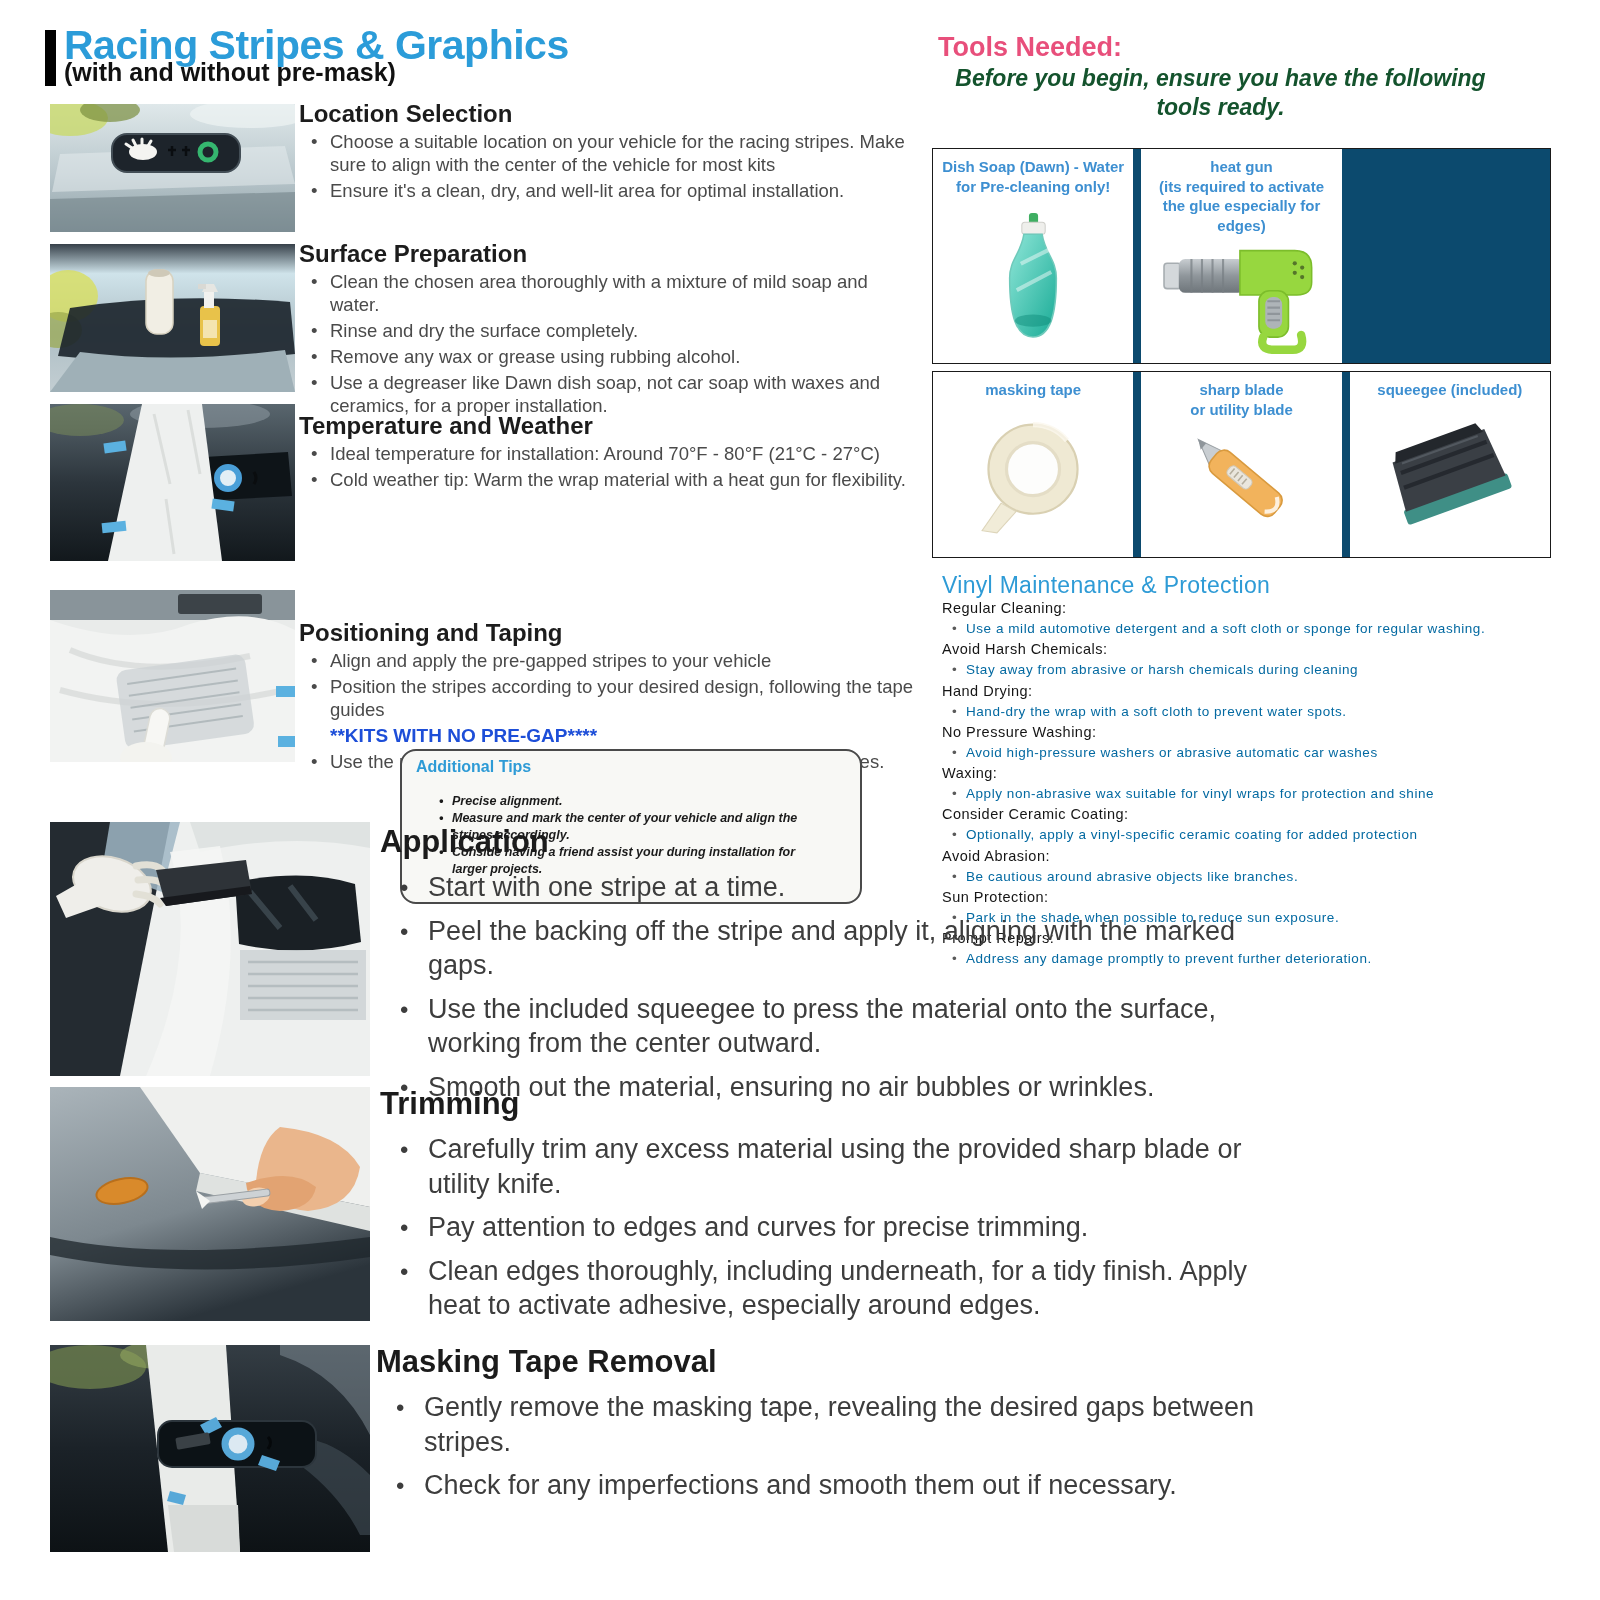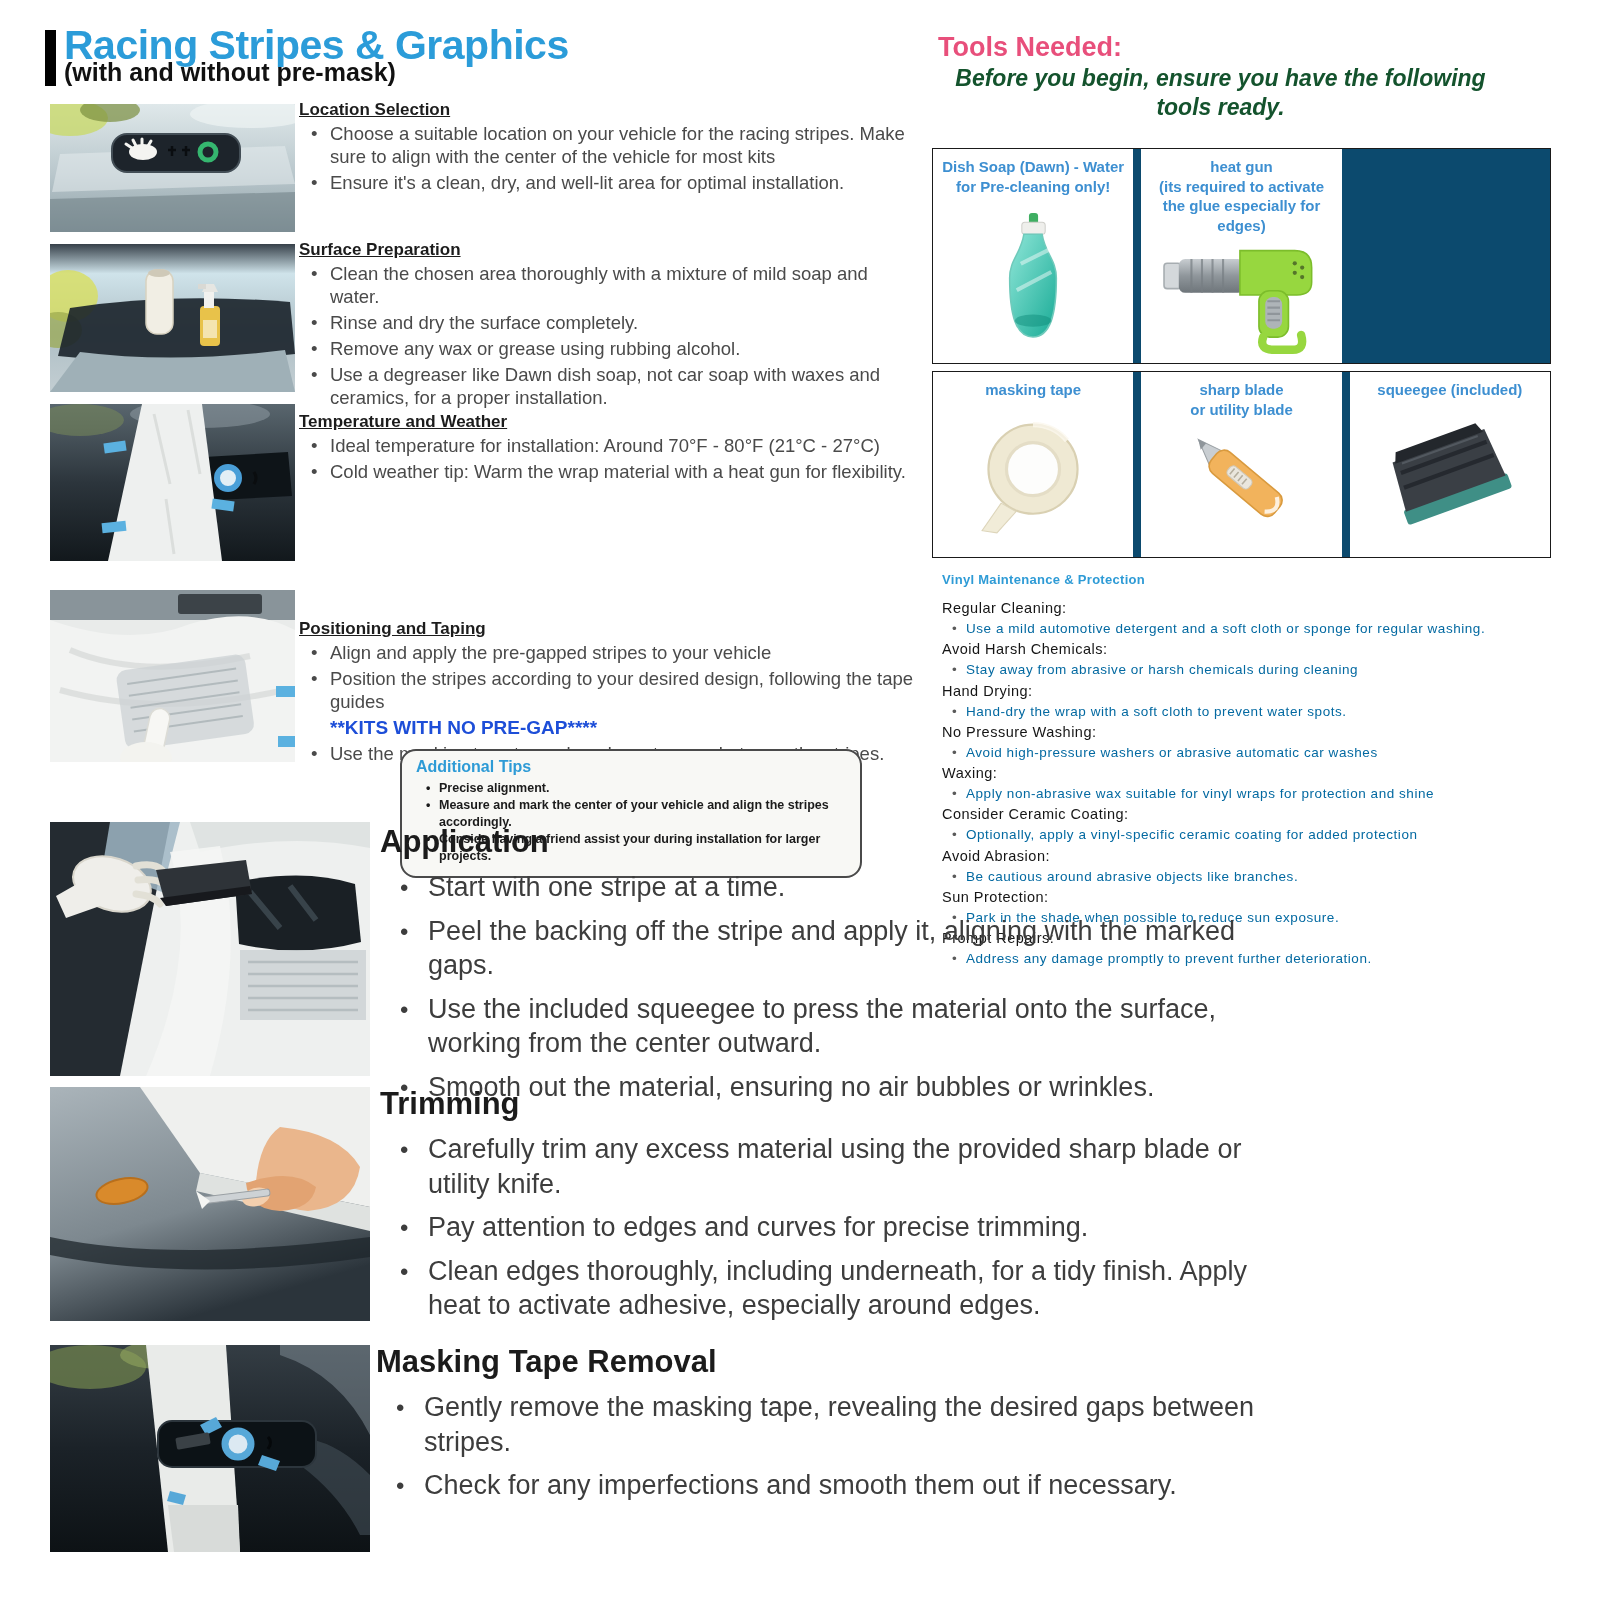"Location Selection" .step-heading { font-size: 17px -> 24px; text-decoration: underline -> none }
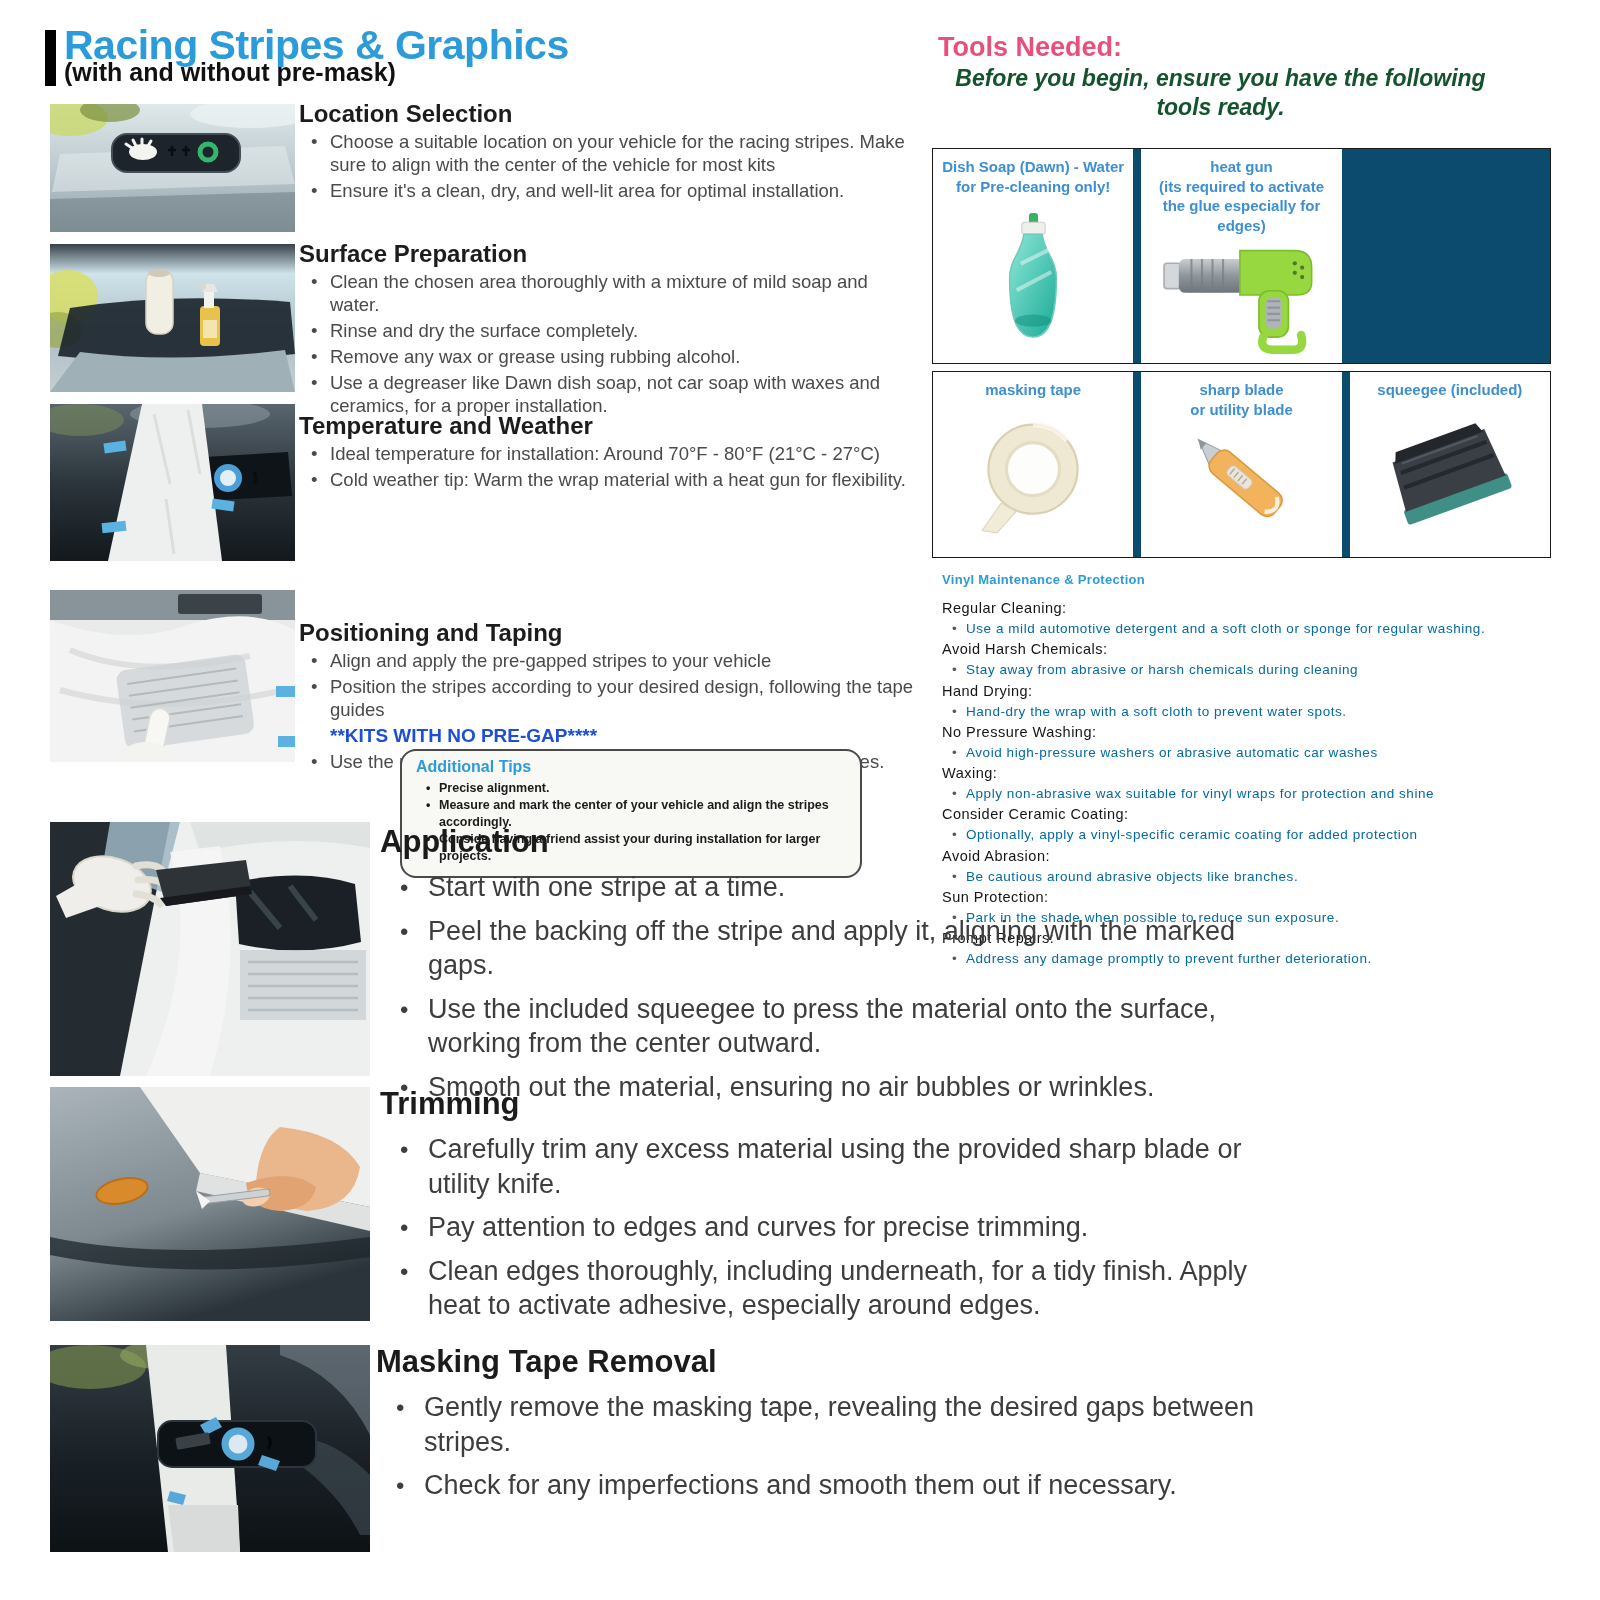"Vinyl Maintenance & Protection" .vinyl-heading { font-size: 13px -> 23px; font-weight: bold -> normal }
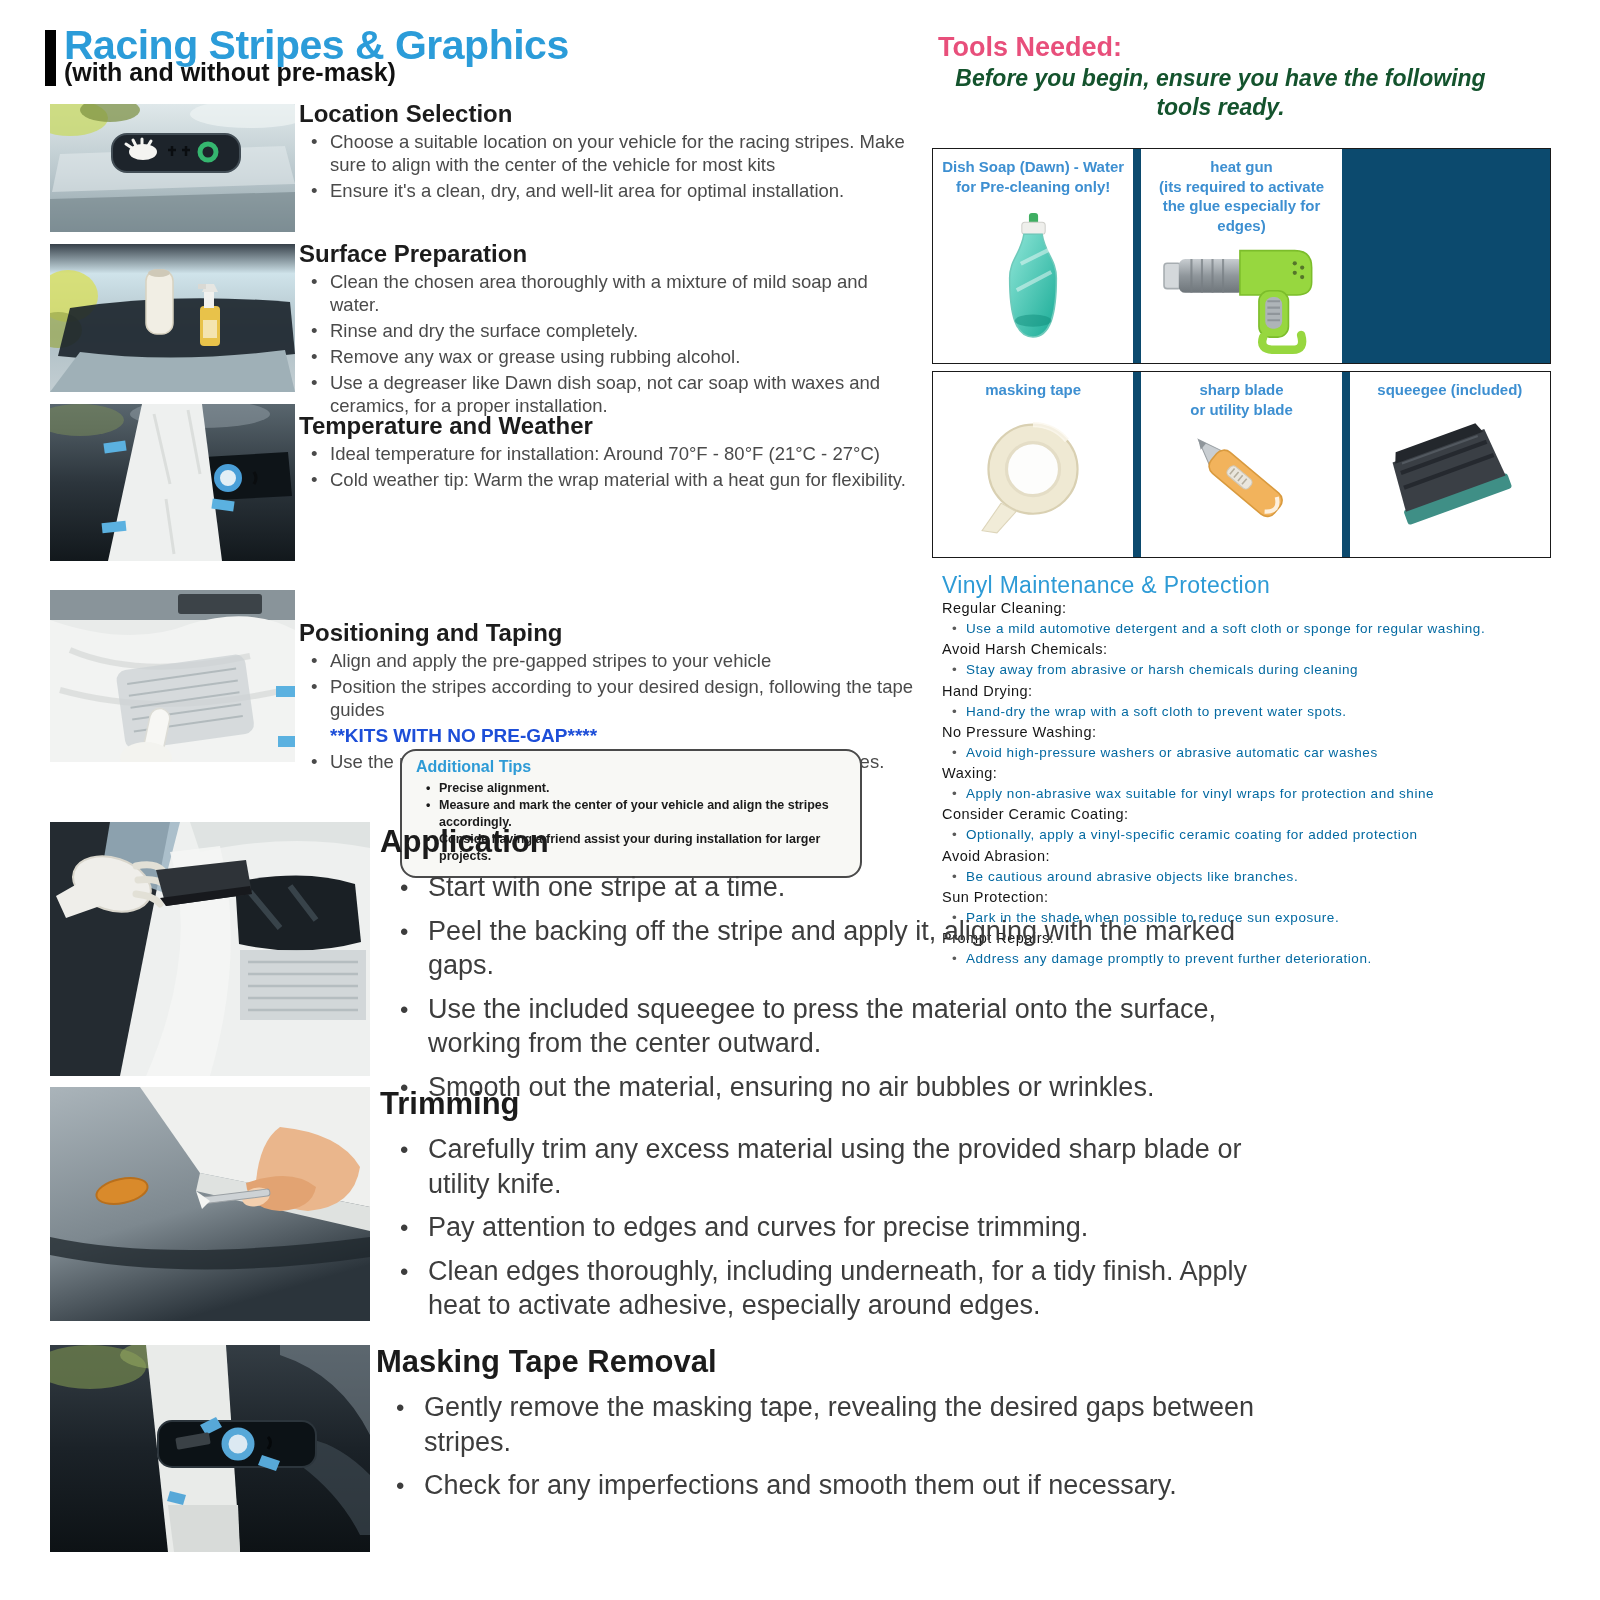"Precise alignment." ul.ul-tips { font-style: none -> italic; margin: 4px -> 17px }
